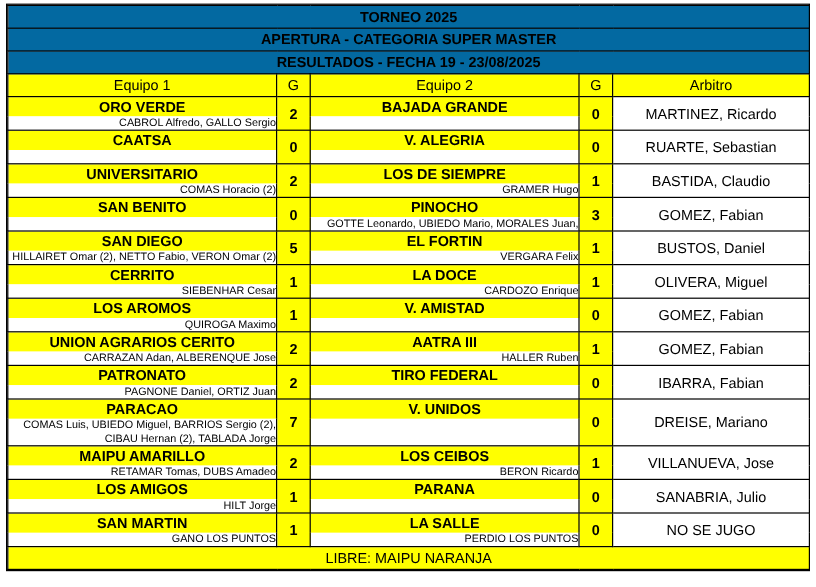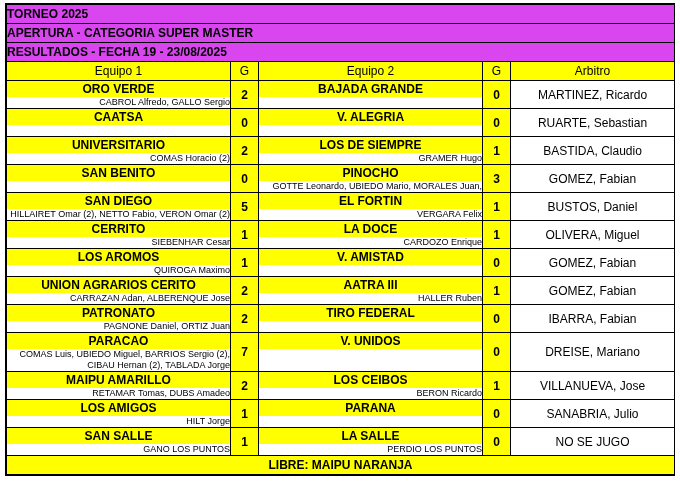"TORNEO 2025" .title-row td { background: #d946ef -> #0369a1; text-align: none -> center }
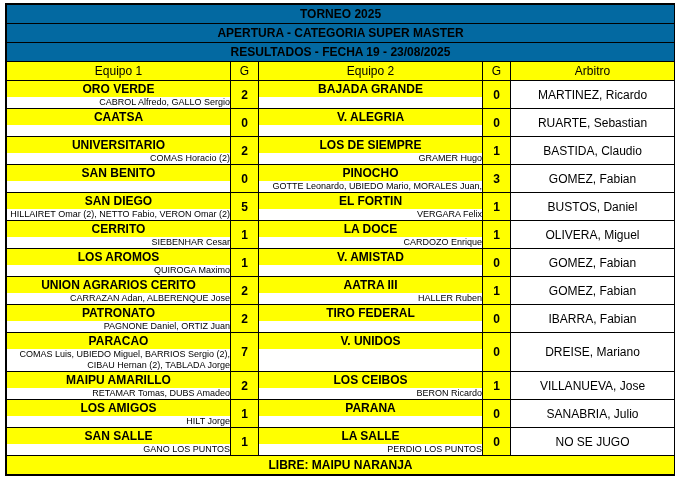"SAN SALLE" td.team { text: SALLE -> MARTIN }
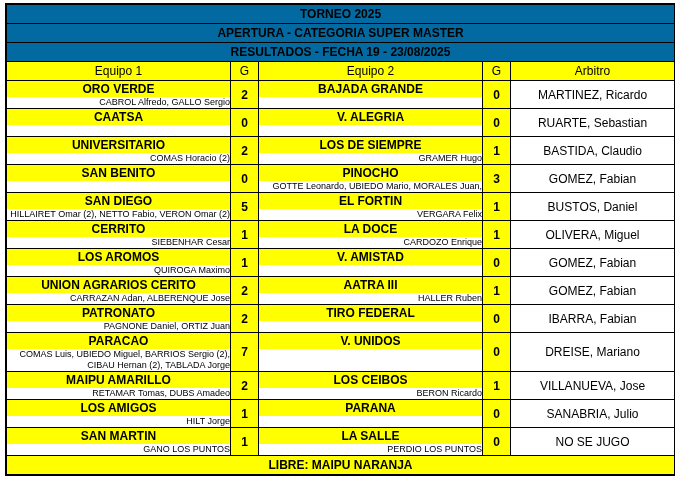"LIBRE: MAIPU NARANJA" .libre { font-weight: bold -> normal }
